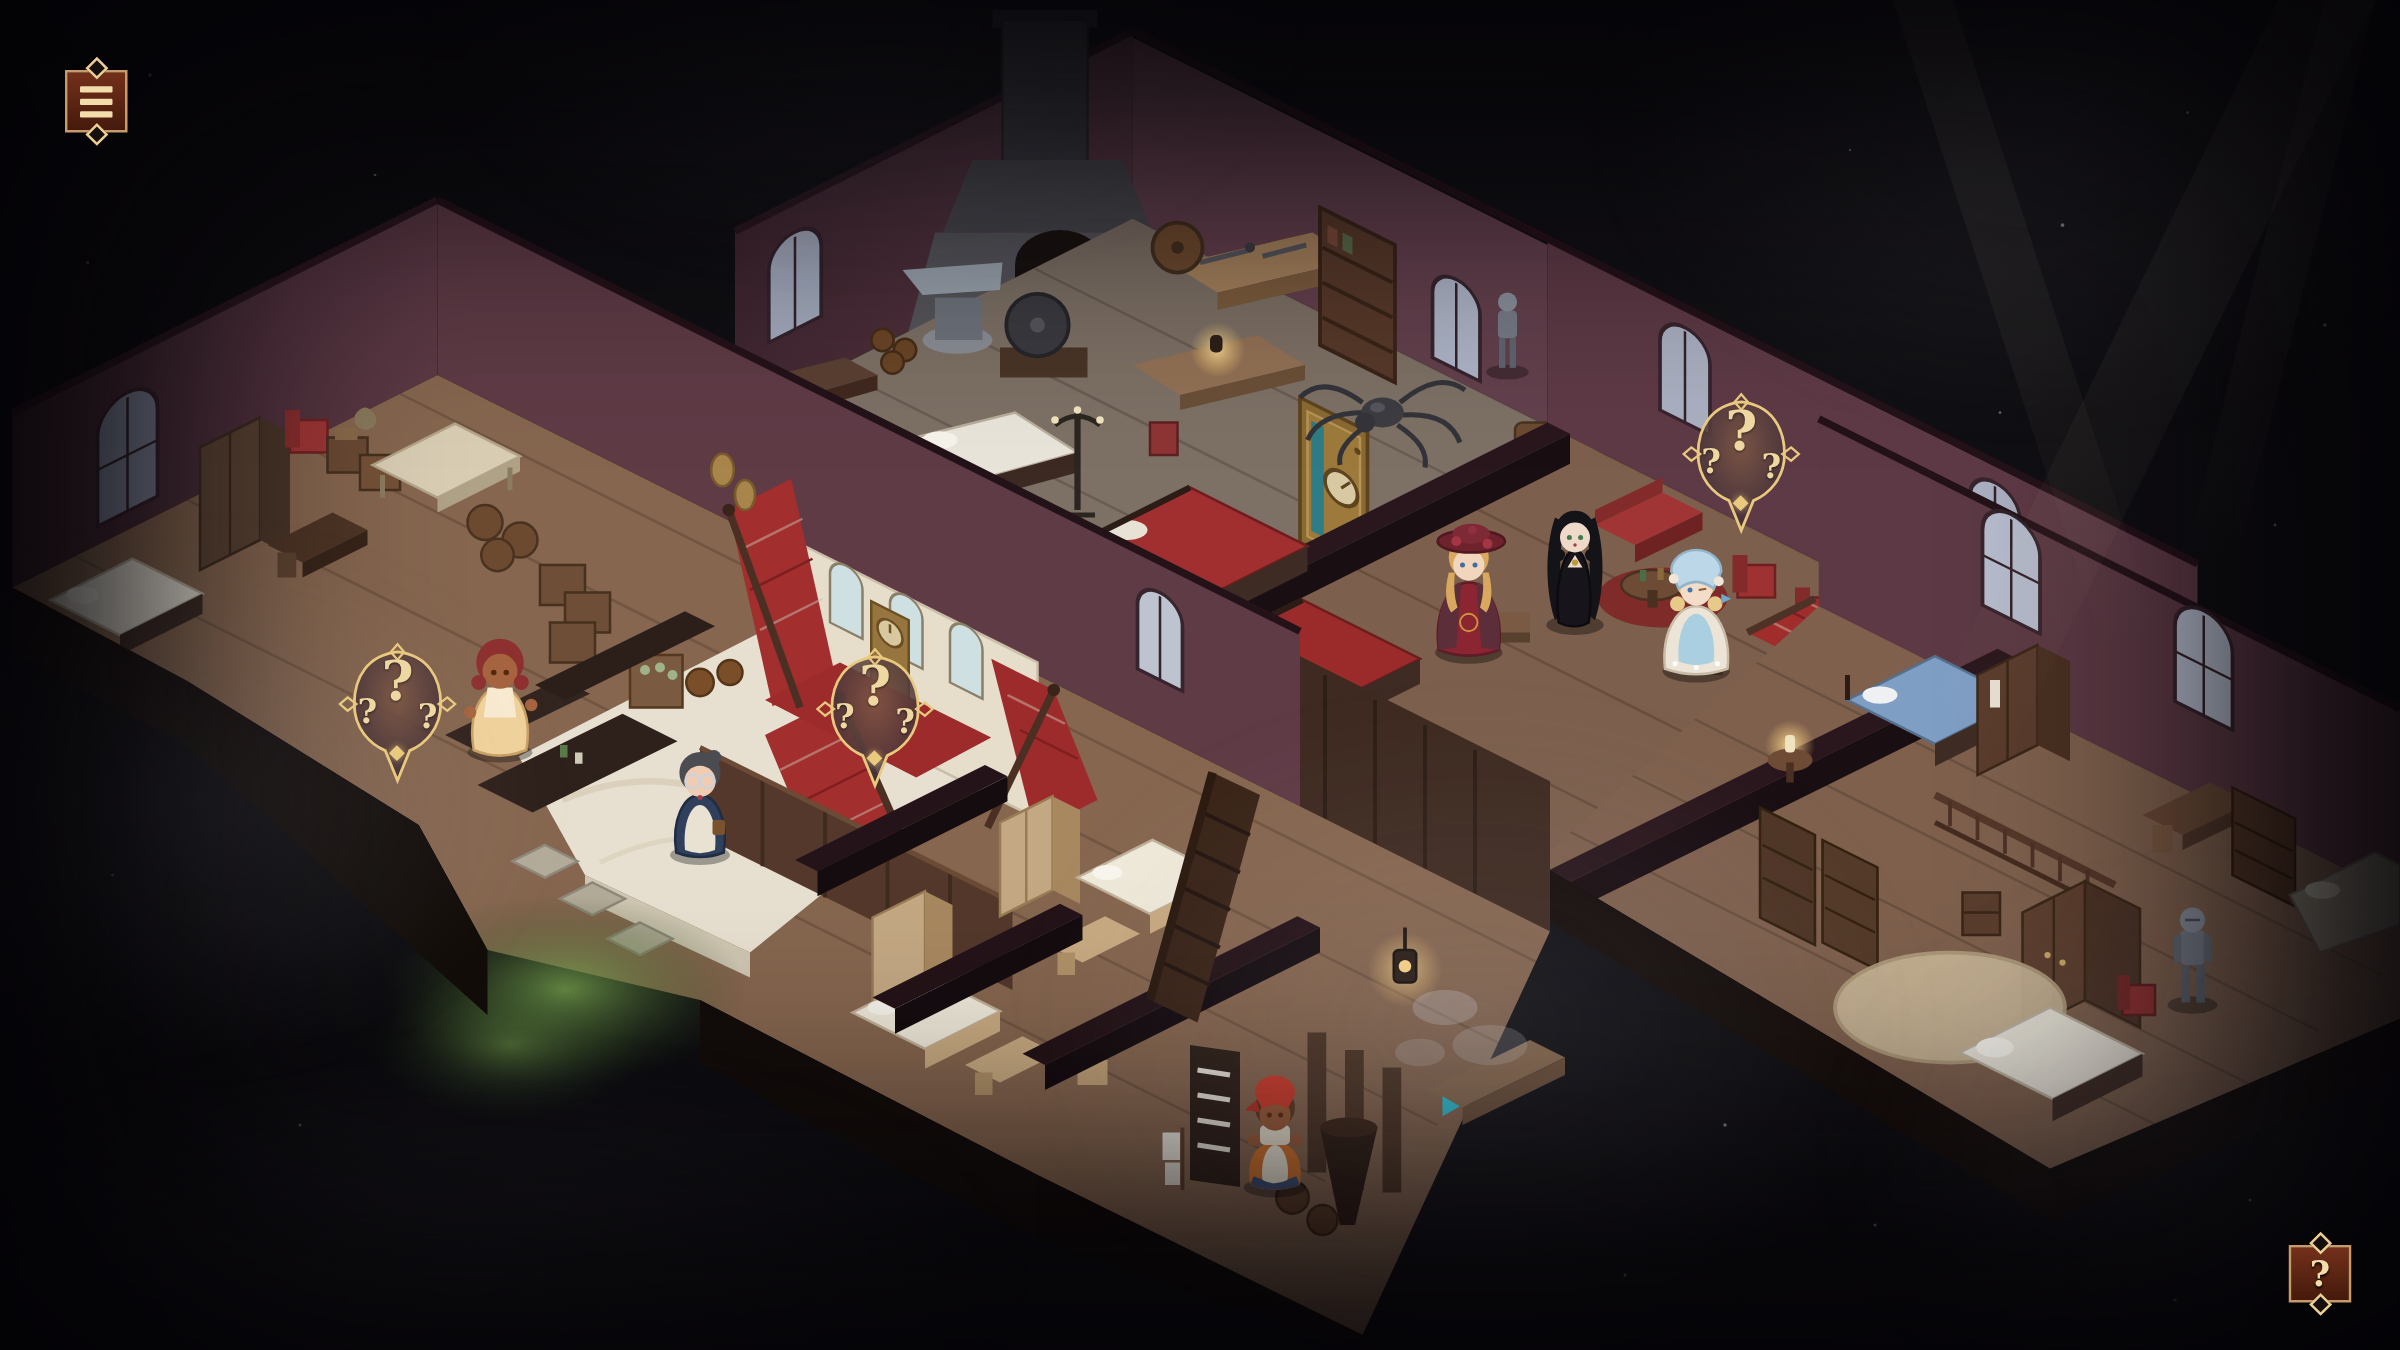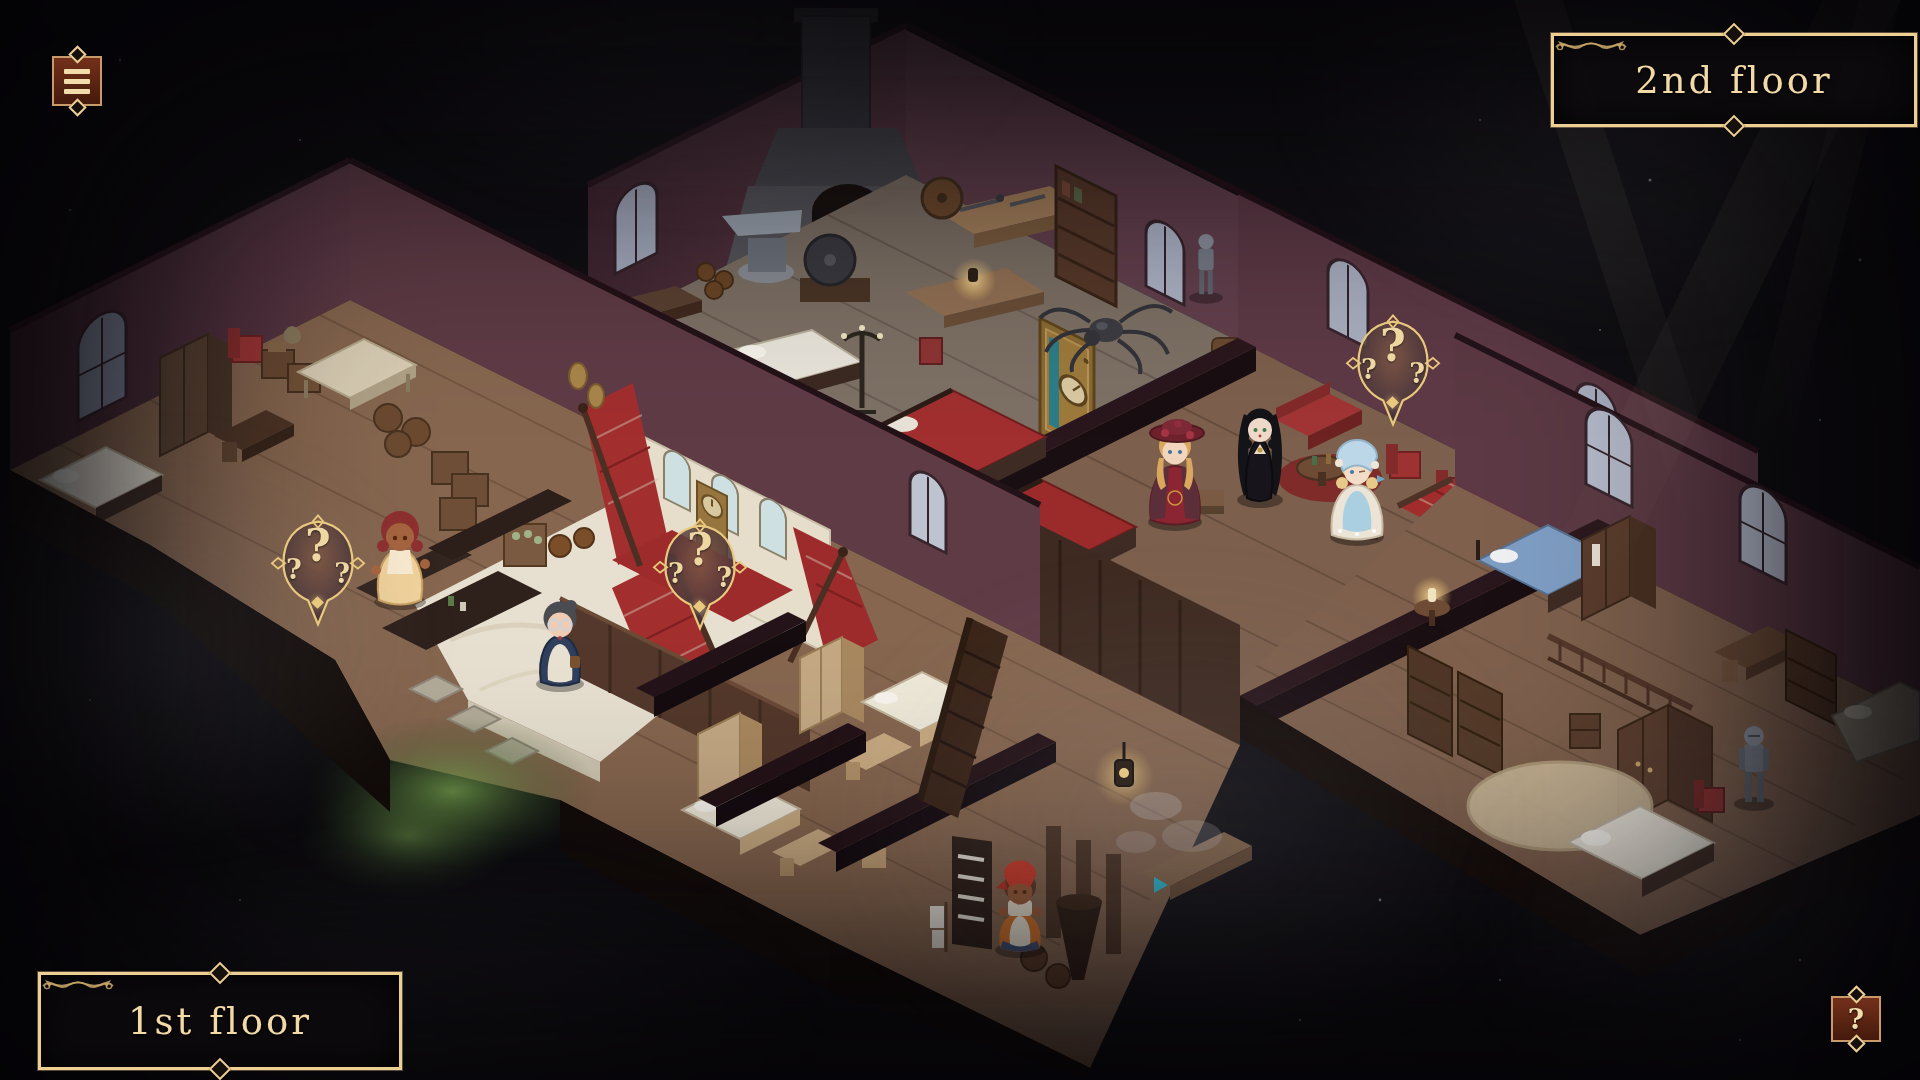"2nd floor" div.floor-label { html: <div> <span></span> <svg> <path></path> <circle></circle> <path></path> </svg> <span>2nd floor</span> <svg> <path></path> <circle></circle> <path></path> </svg> <span></span> </div> -> none }
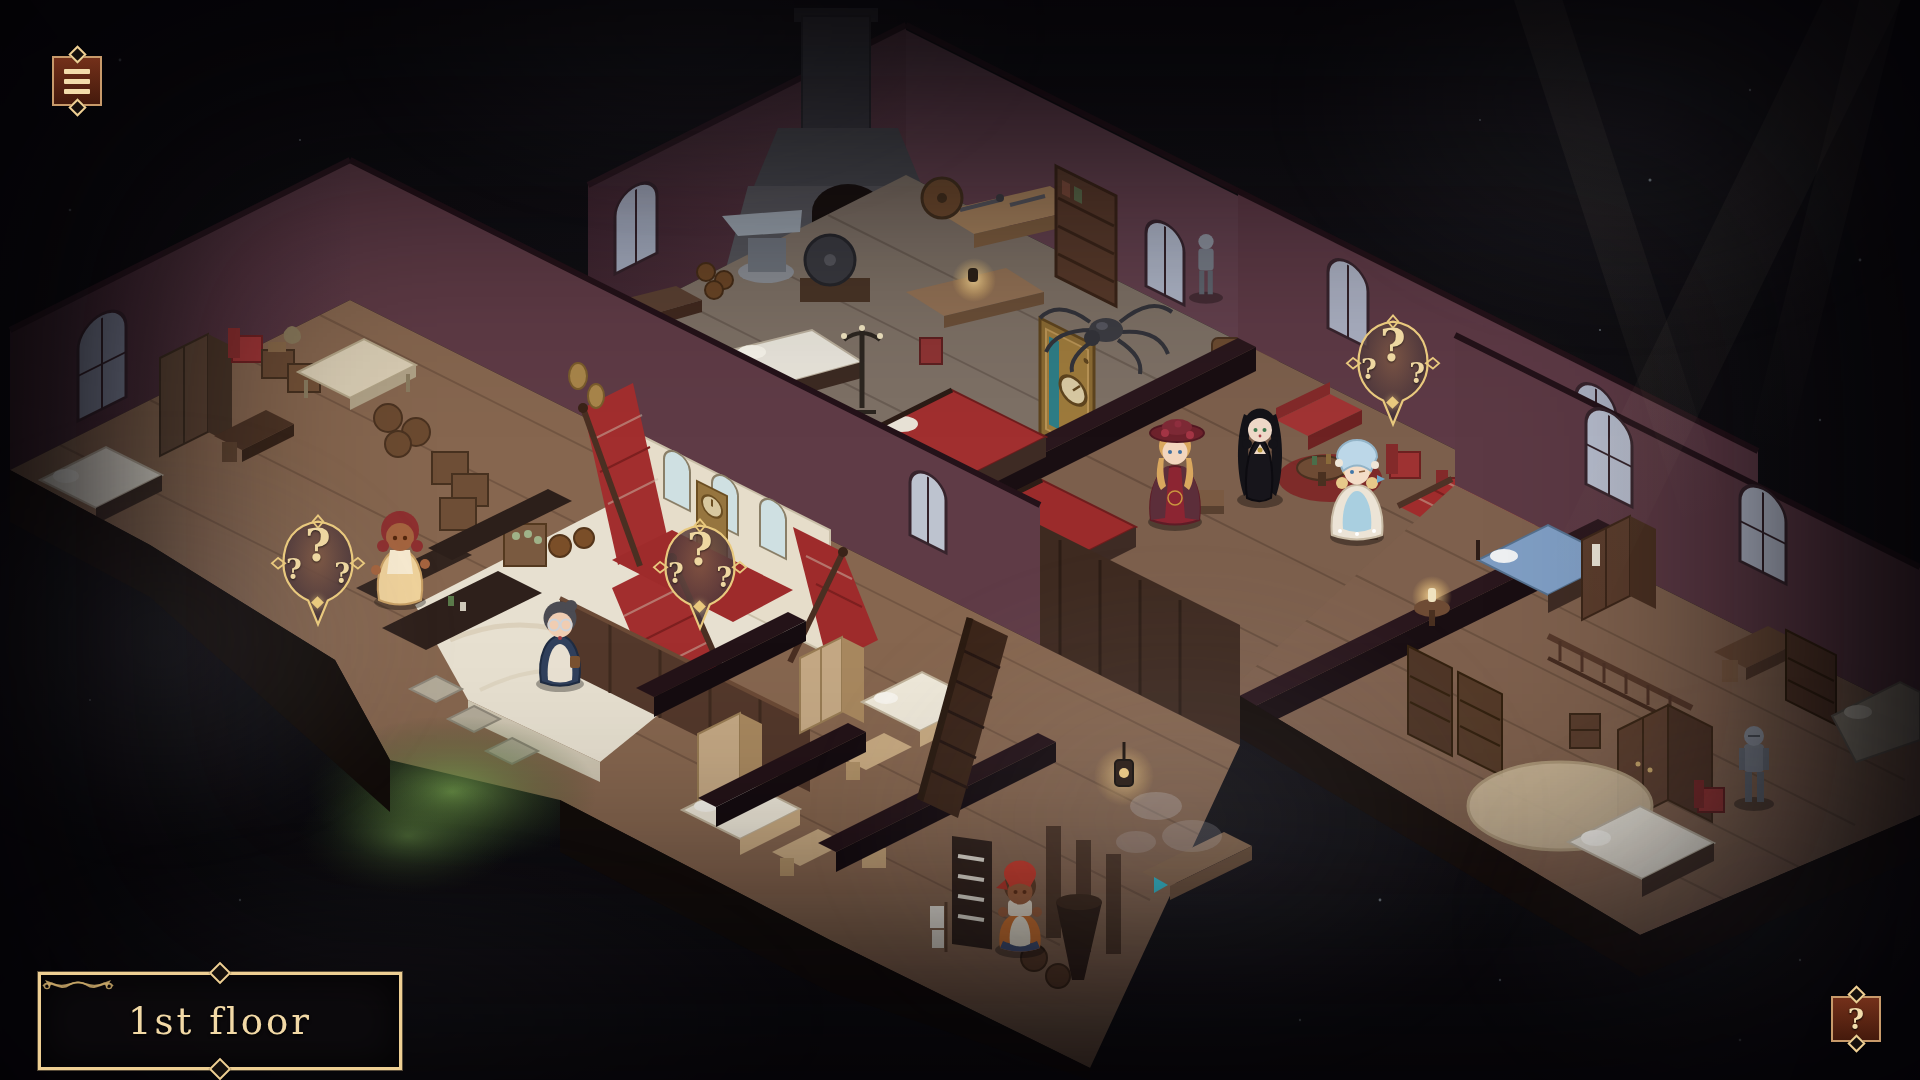"1st floor" div.floor-label { html: <div> <span></span> <svg> <path></path> <circle></circle> <path></path> </svg> <span>1st floor</span> <svg> <path></path> <circle></circle> <path></path> </svg> <span></span> </div> -> none }
